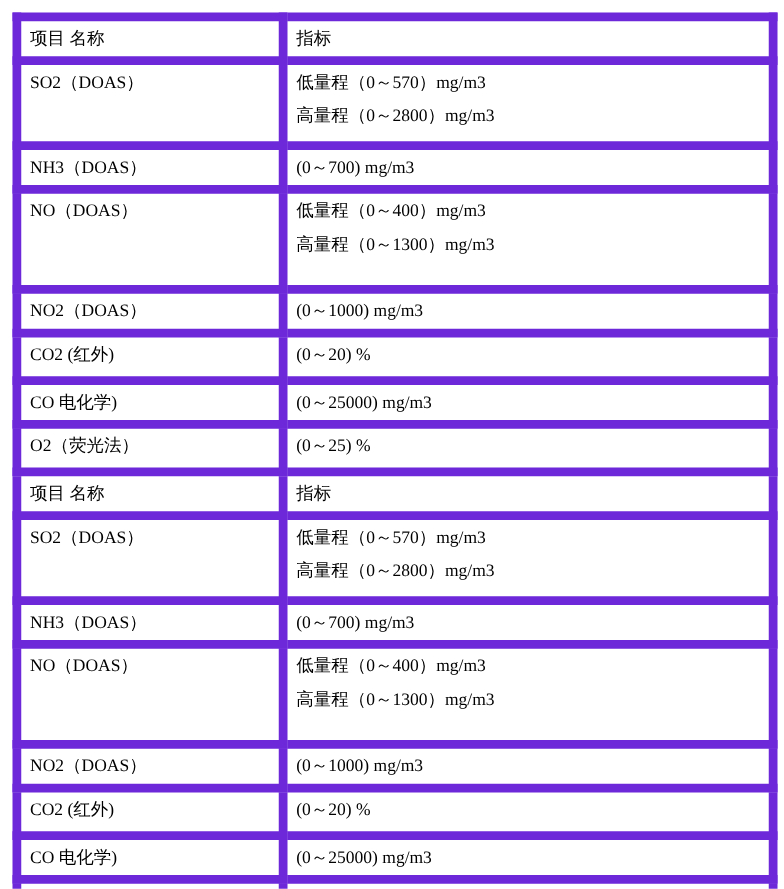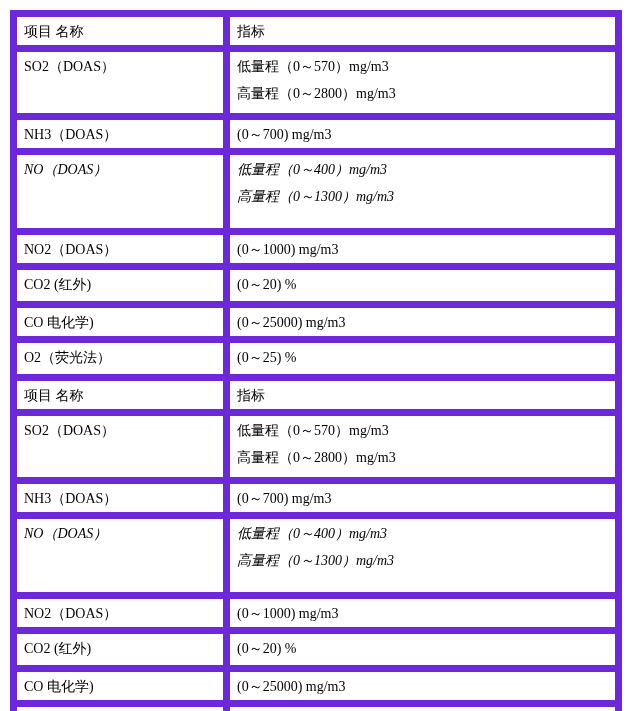"NO（DOAS）" tr.r-no { font-style: italic -> none }
